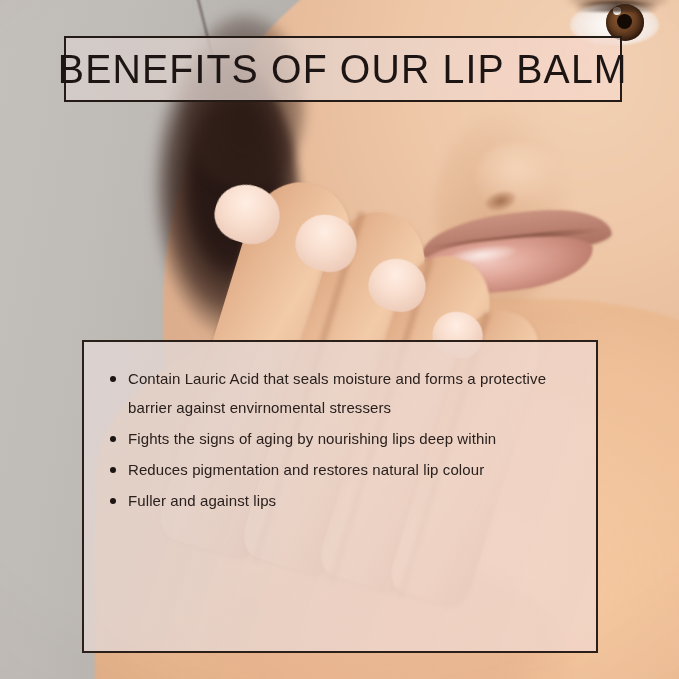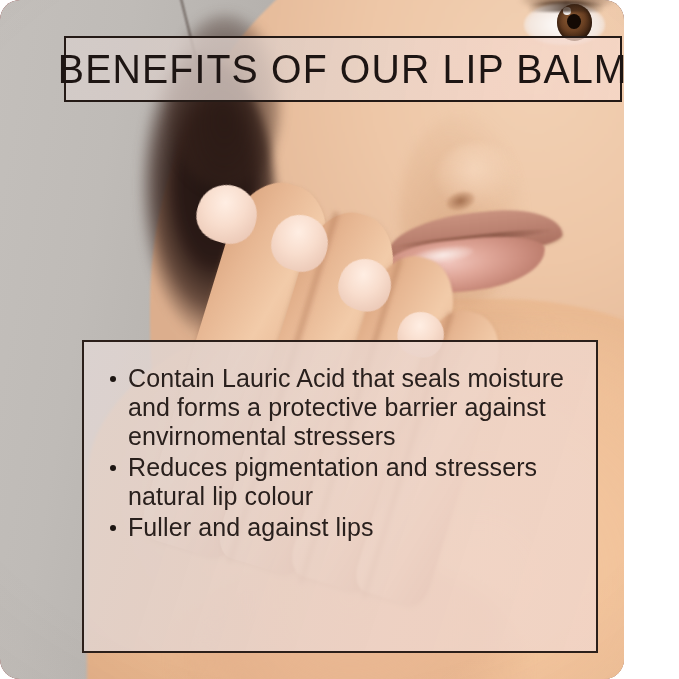"BENEFITS OF OUR LIP BALM" #poster { border-radius: 20px -> none; width: 624px -> 679px }
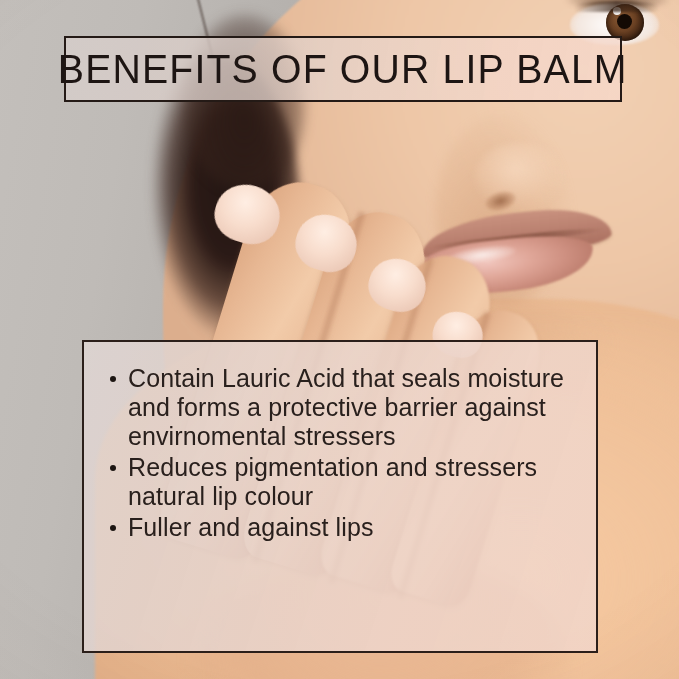"Contain Lauric Acid that seals" .bullet-item { font-size: 25px -> 15px }
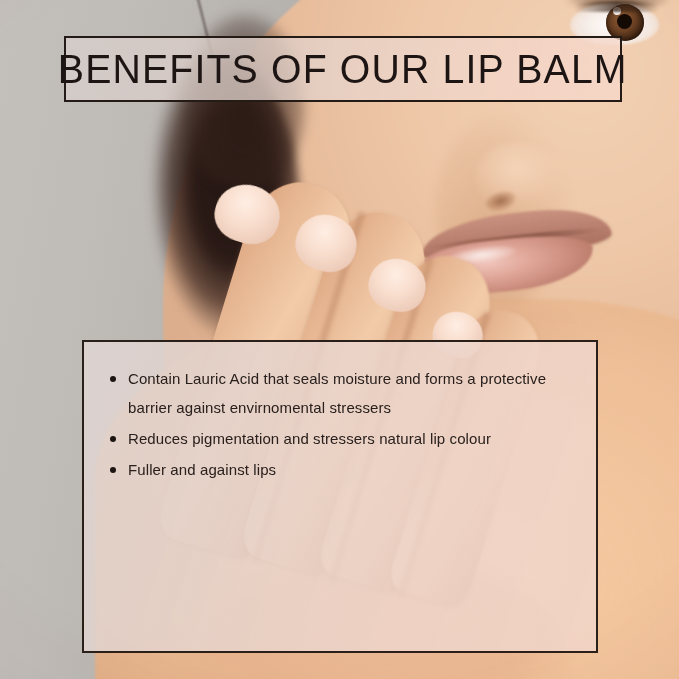"Fights the signs of aging" li.bullet-item { html: none -> <li>Fights the signs of aging by nourishing lips deep within</li> }
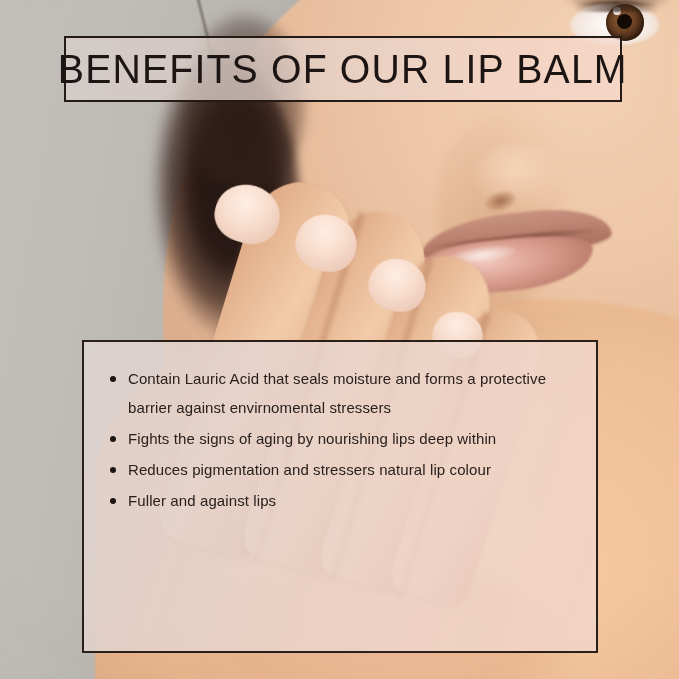"Reduces pigmentation and stressers" li.bullet-item { text: stressers -> restores }
